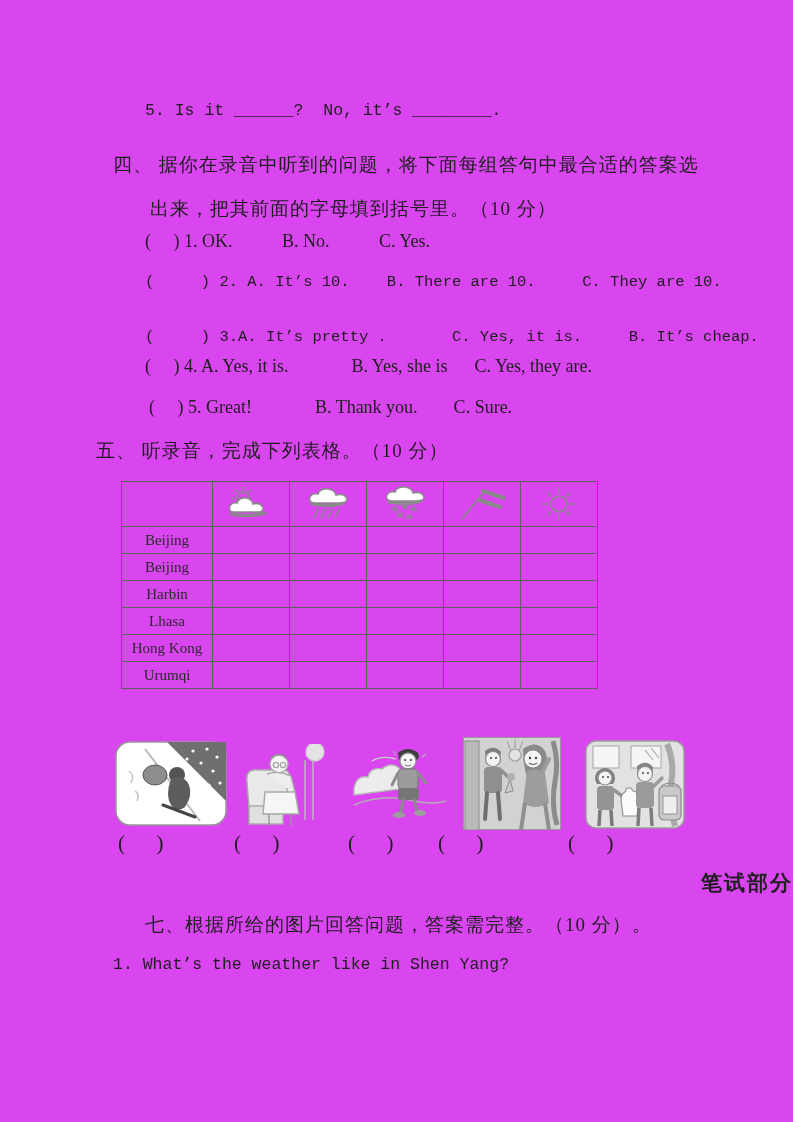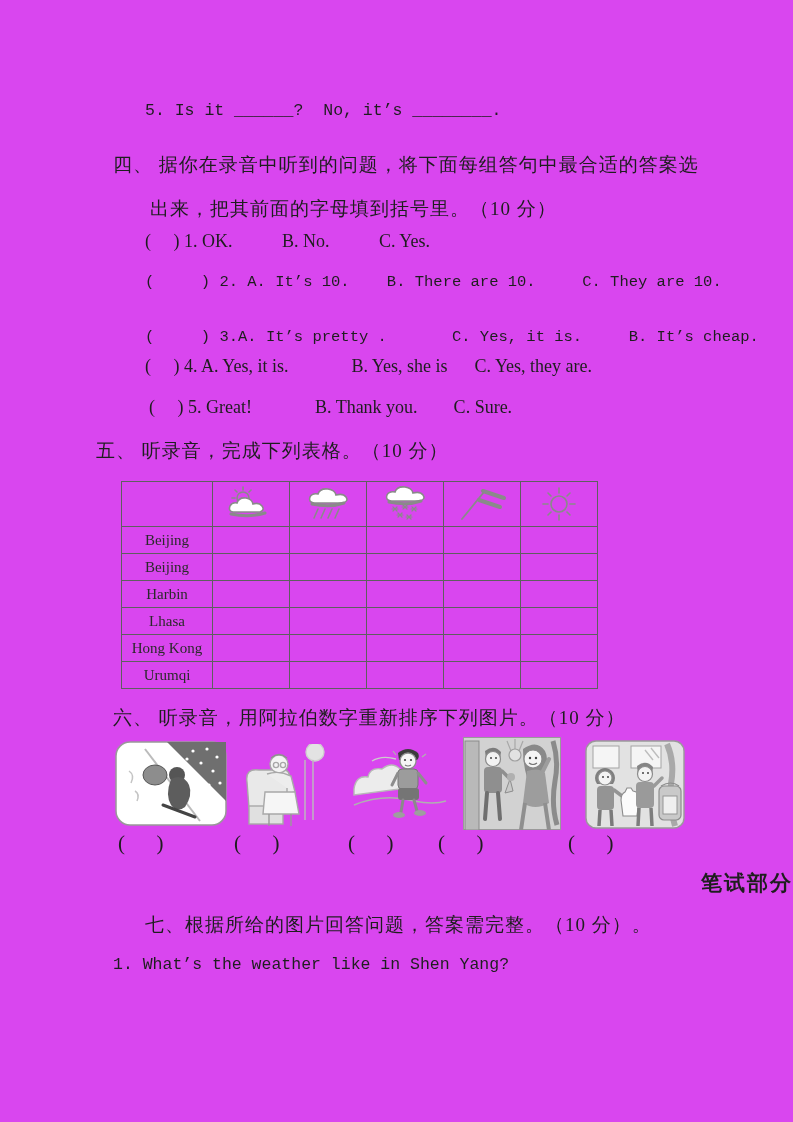"六、 听录音，用阿拉伯数字重新排序下列图片。（10 分）" div.abs { html: <div>六、 听录音，用阿拉伯数字重新排序下列图片。（10 分）</div> -> none }
